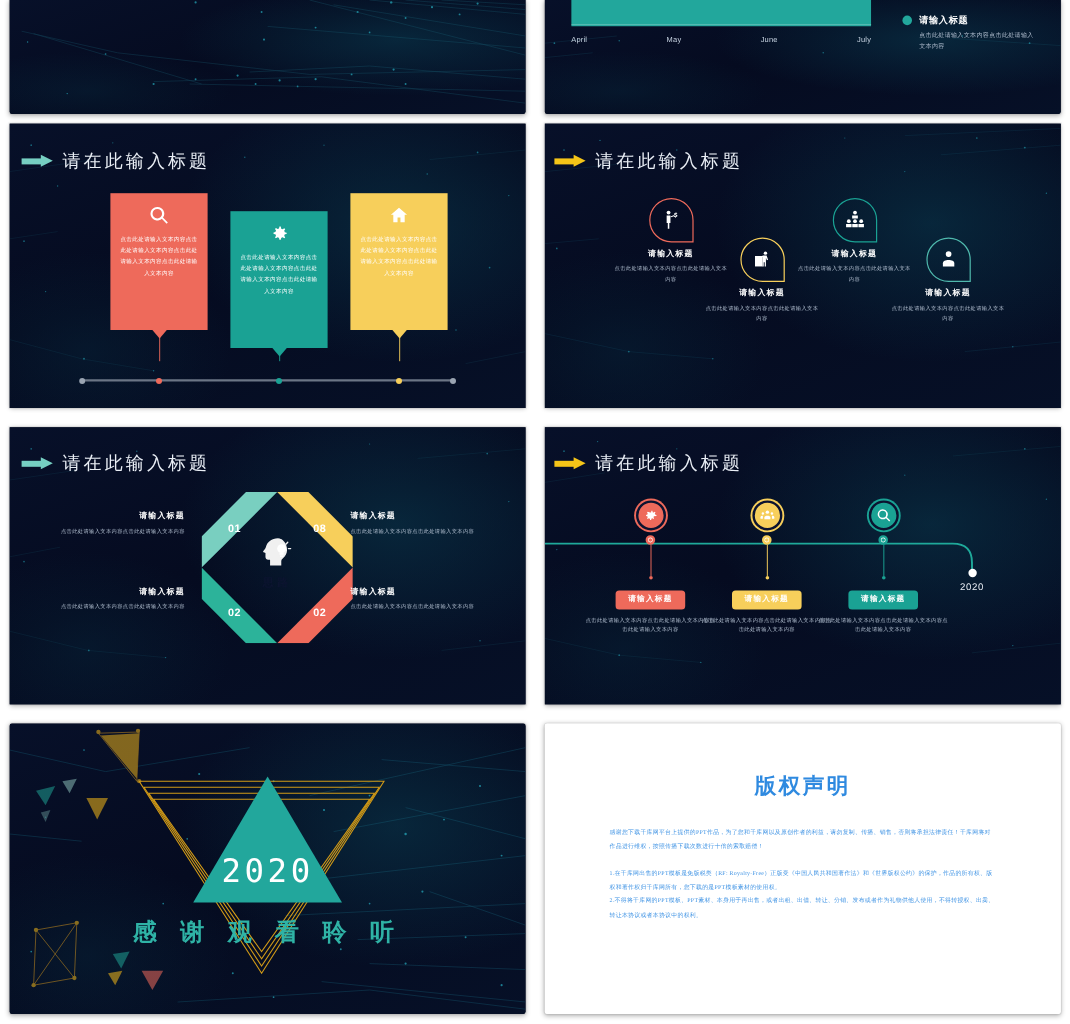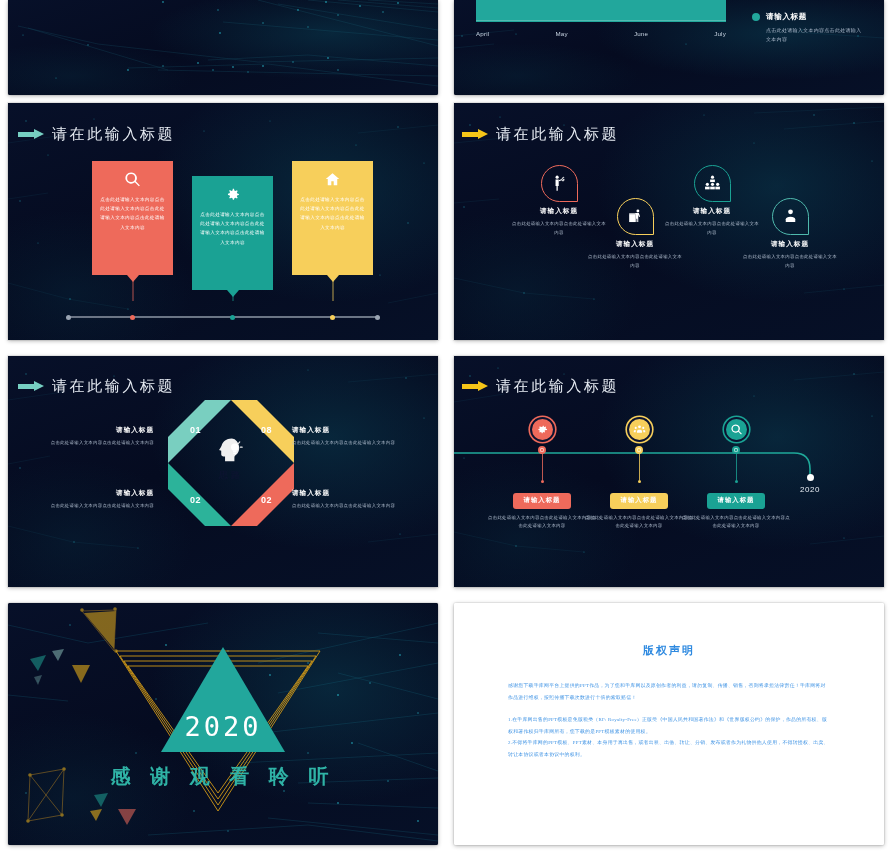"01" .octagon { top: 44px -> 54px }
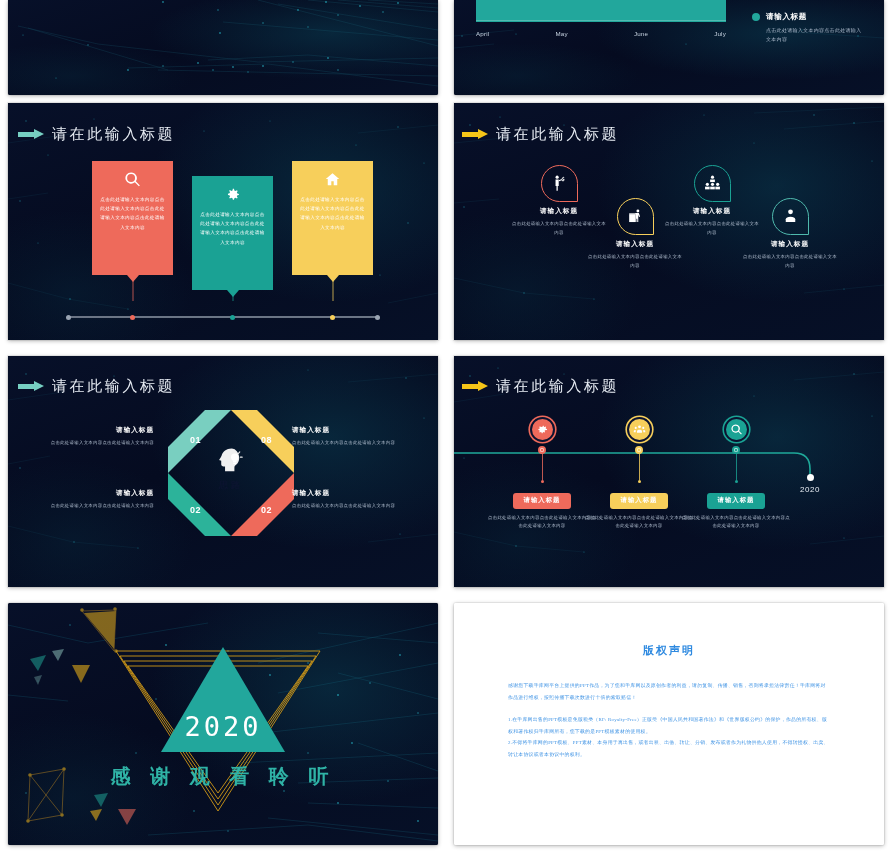"版权声明" .cr-title { font-size: 11px -> 18px }
